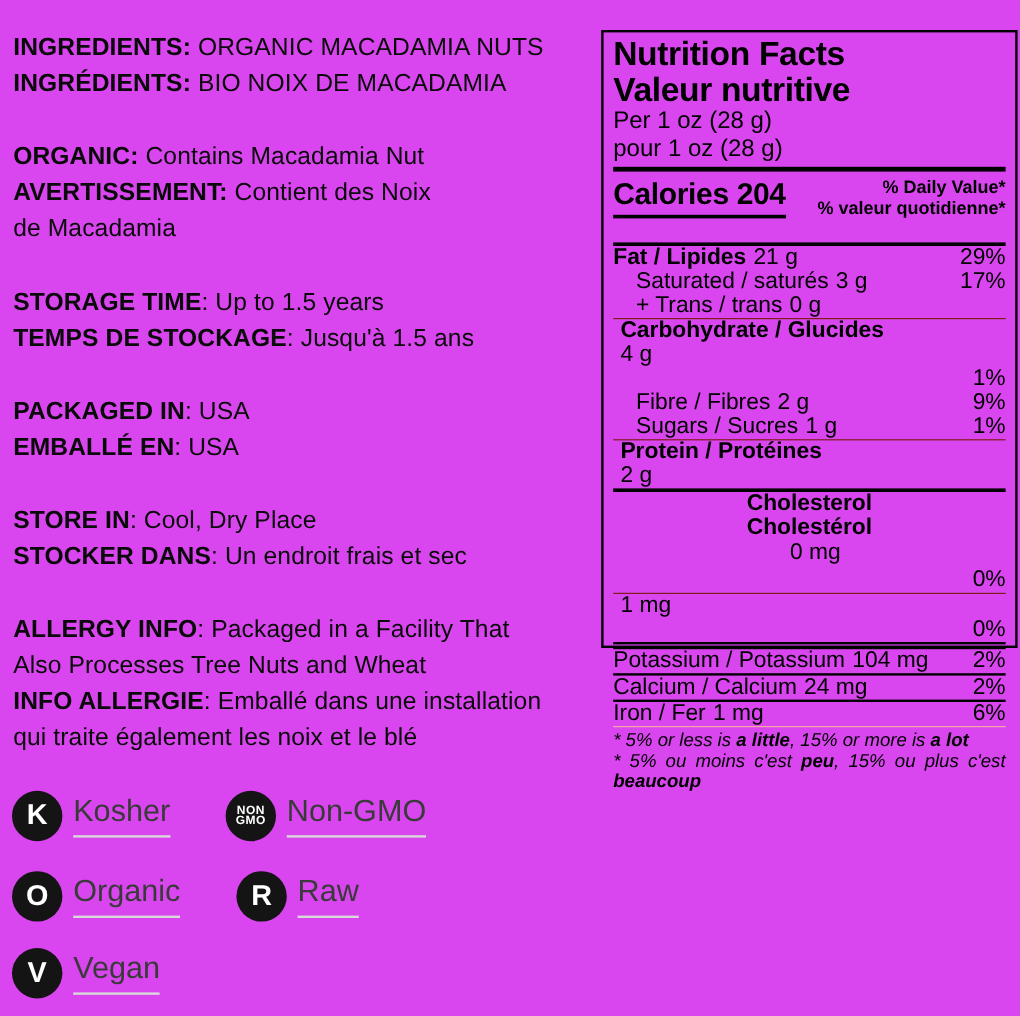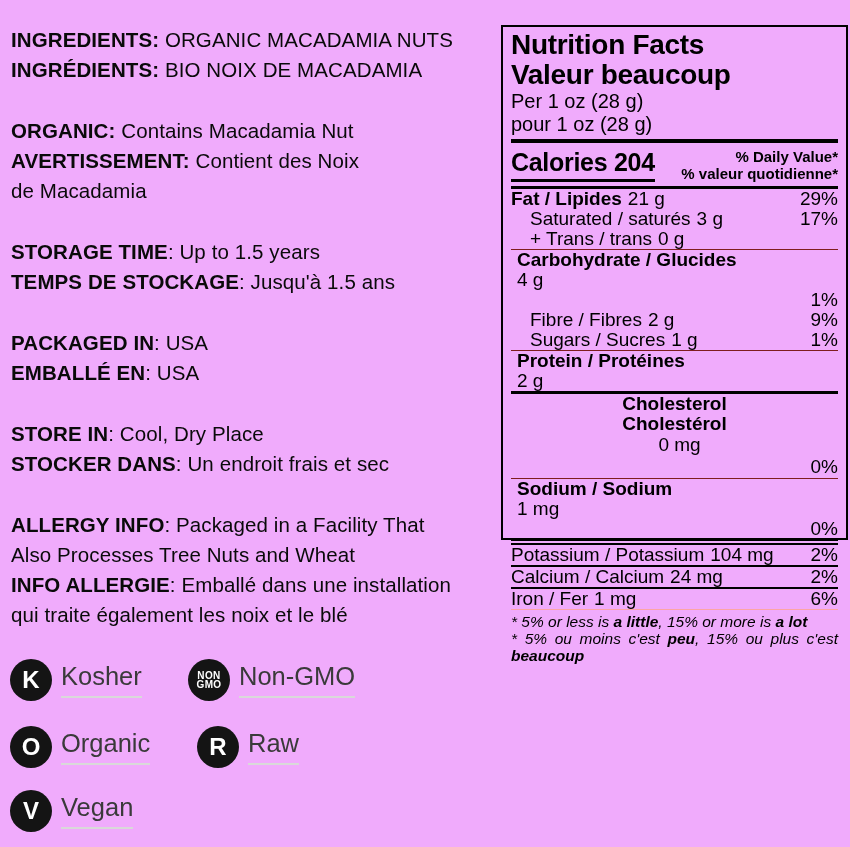"INGREDIENTS: ORGANIC MACADAMIA NUTS" .canvas { background: #f0abfc -> #d946ef }
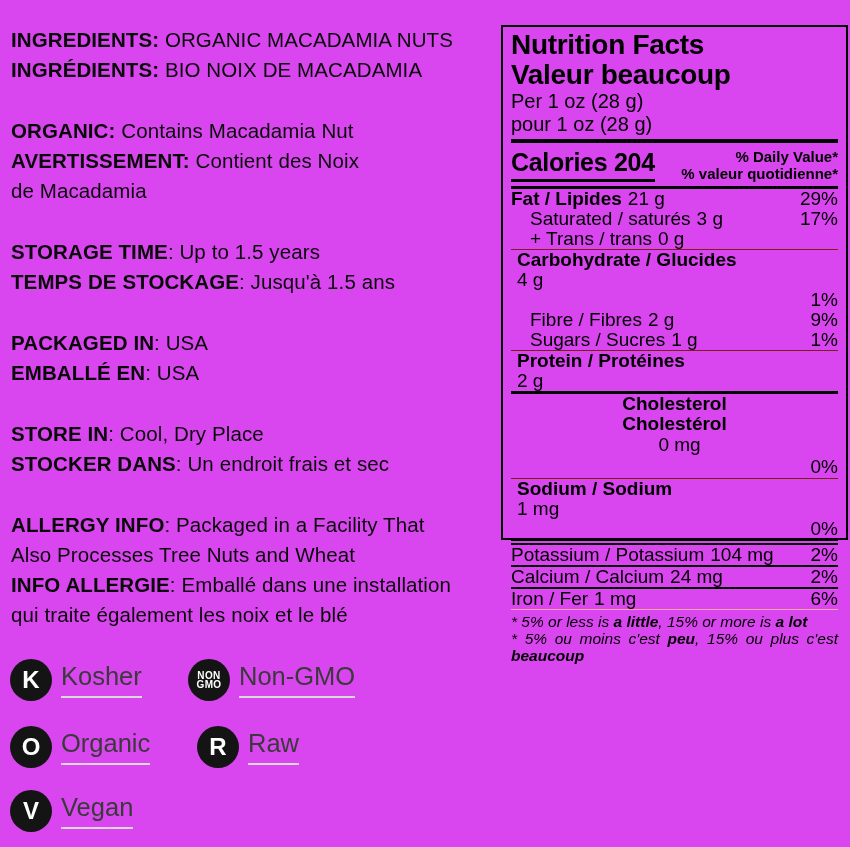"Valeur beaucoup" div.nft-title { text: beaucoup -> nutritive }
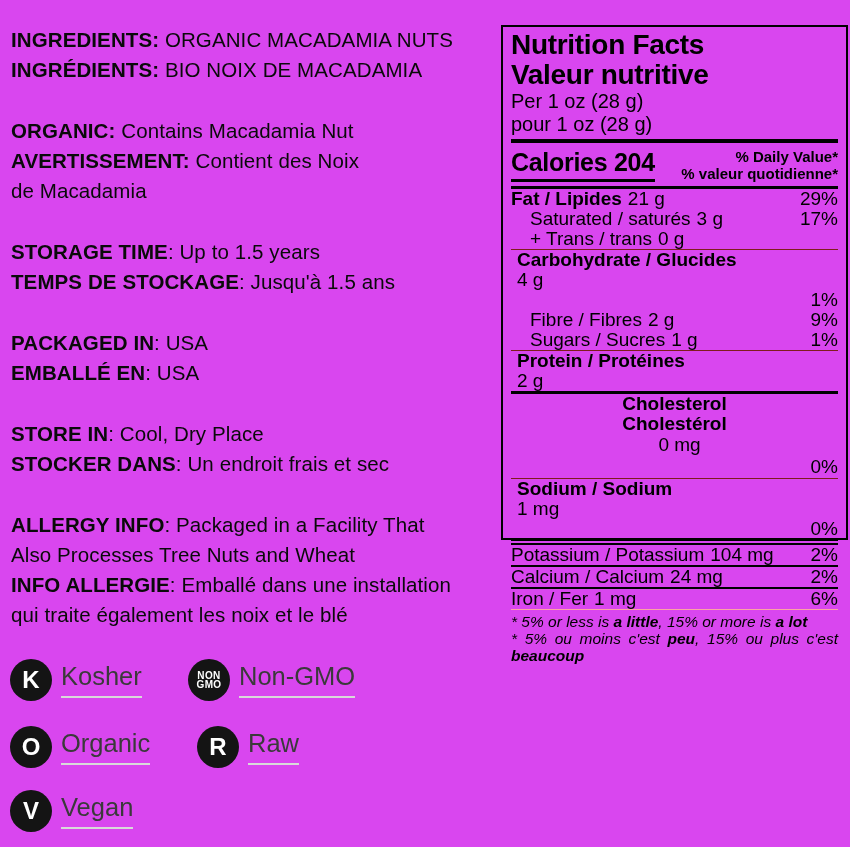"Calories 204" .cal-row { padding-bottom: 4px -> 20px }
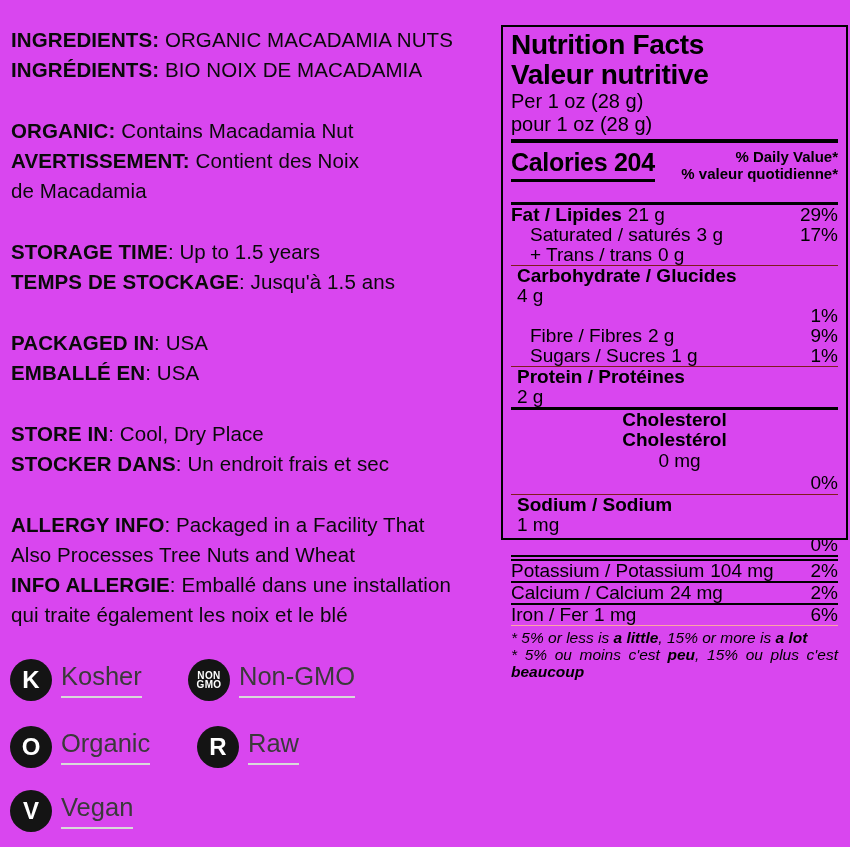"Sodium / Sodium" span.nm { html: <span>Sodium / Sodium</span> -> none }
